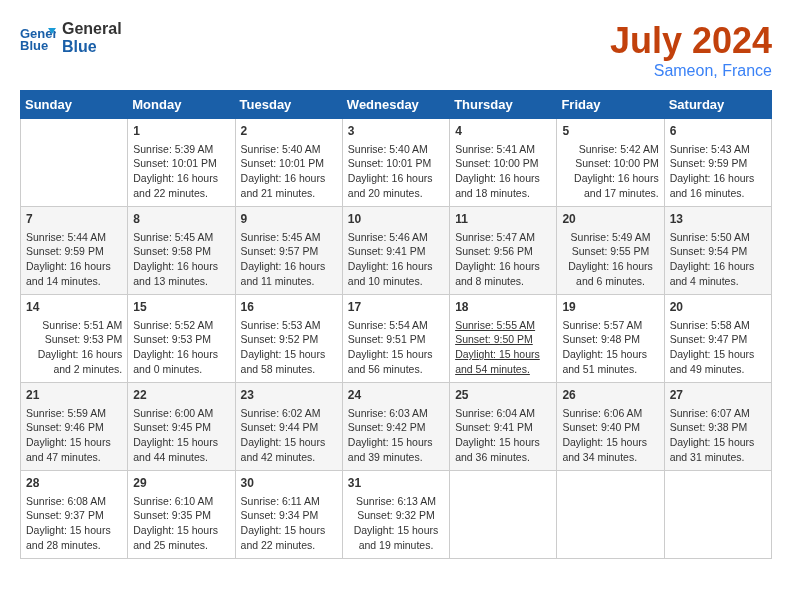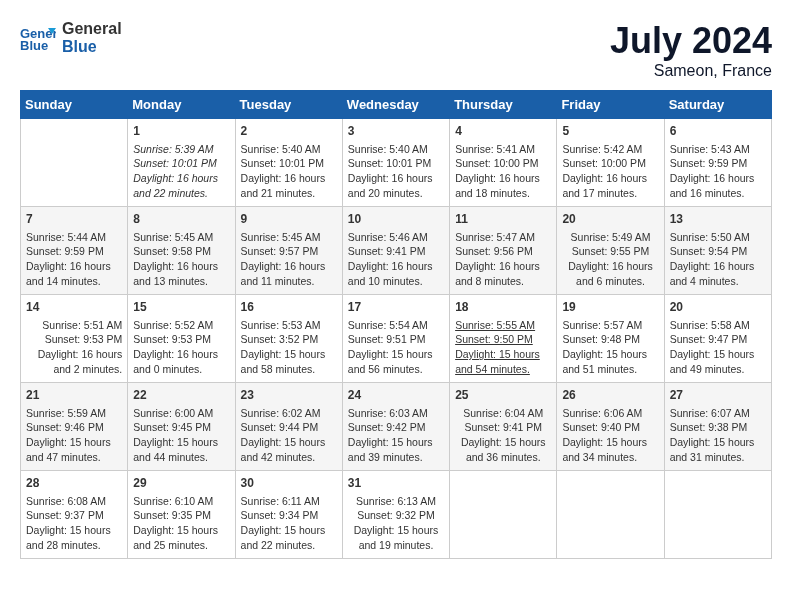"July 2024" .title-block .month-year { color: #0f172a -> #c2410c }
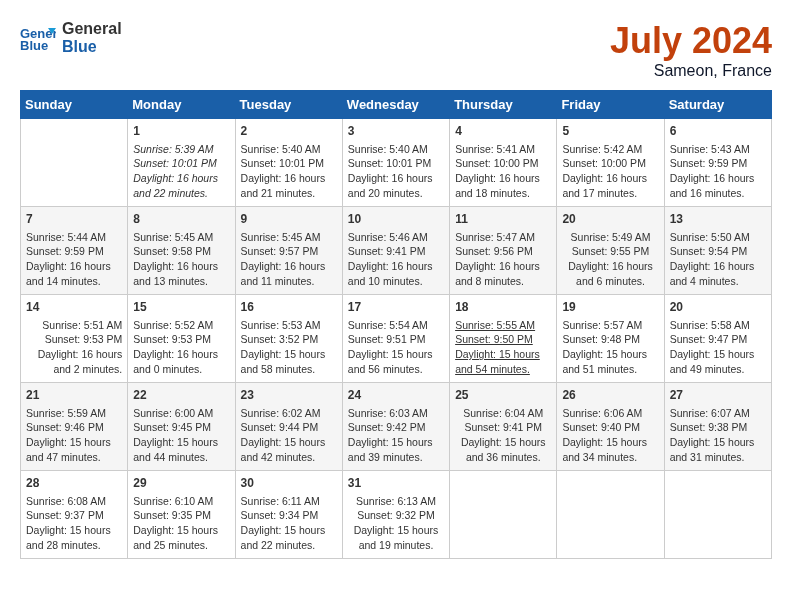"Sameon, France" .title-block .location { color: #0f172a -> #3b82f6 }
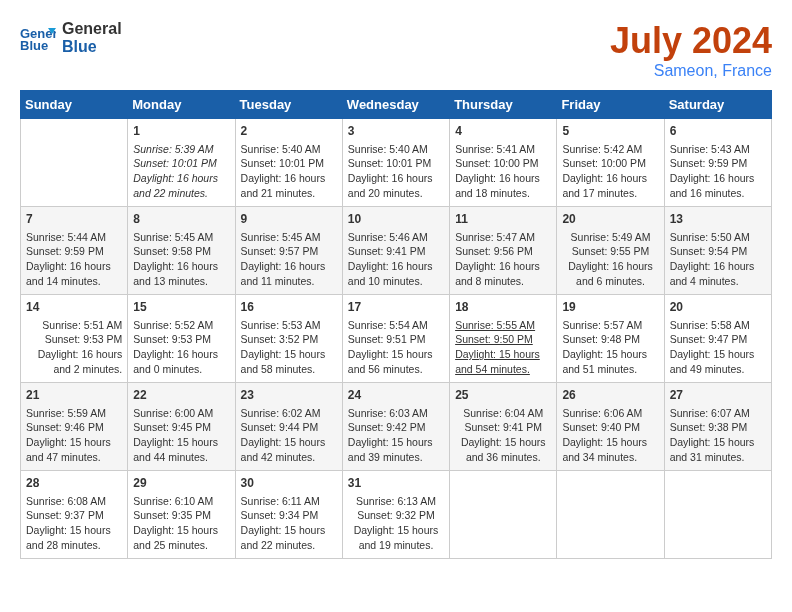"Sunrise: 5:39 AM" div.cell-content { font-style: italic -> none }
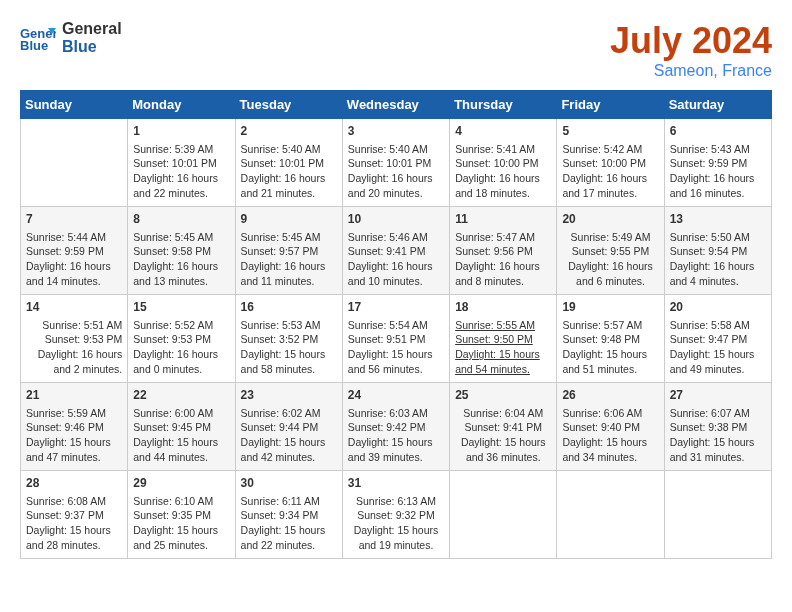"Sunrise: 5:42 AM" div.cell-content { text-align: none -> right }
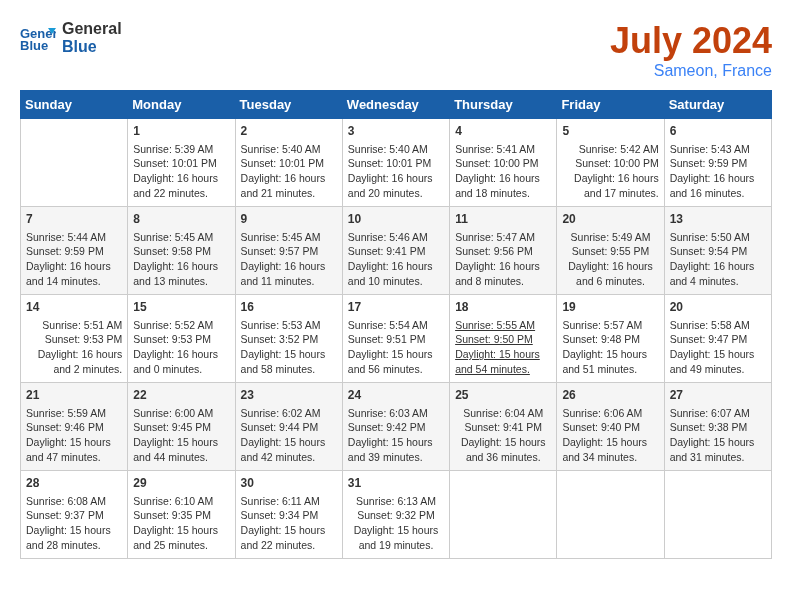"Sunrise: 5:53 AM" div.cell-content { text: 3:52 -> 9:52 }
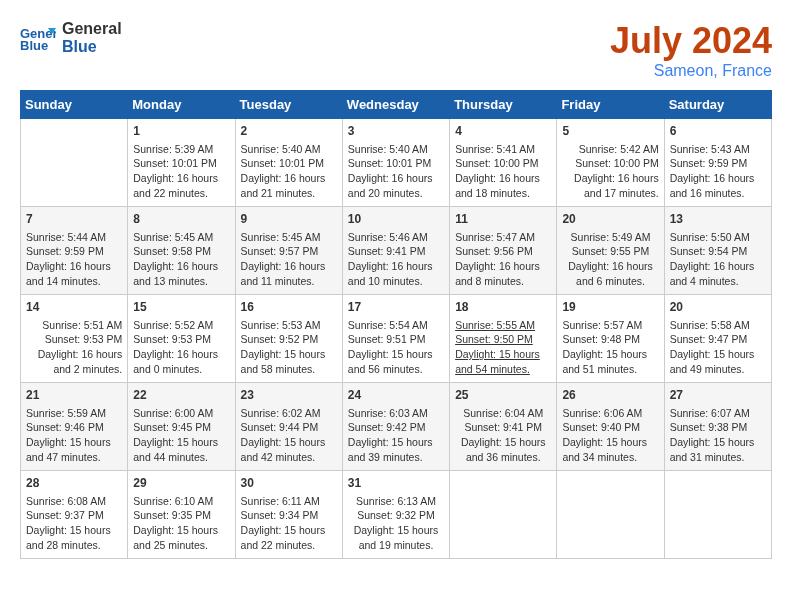"Sunrise: 6:04 AM" div.cell-content { text-align: center -> none }
